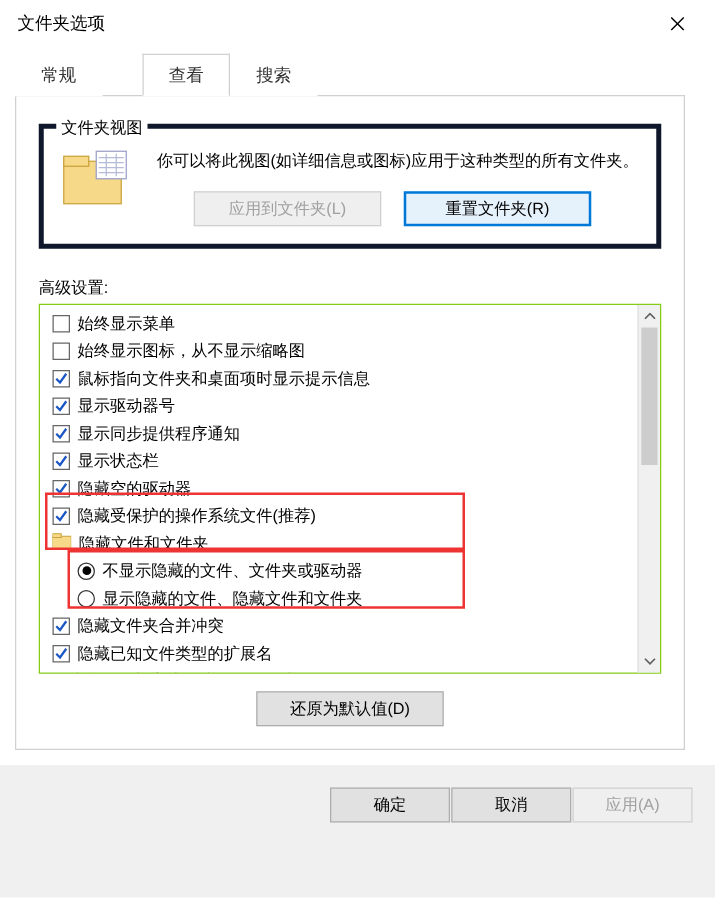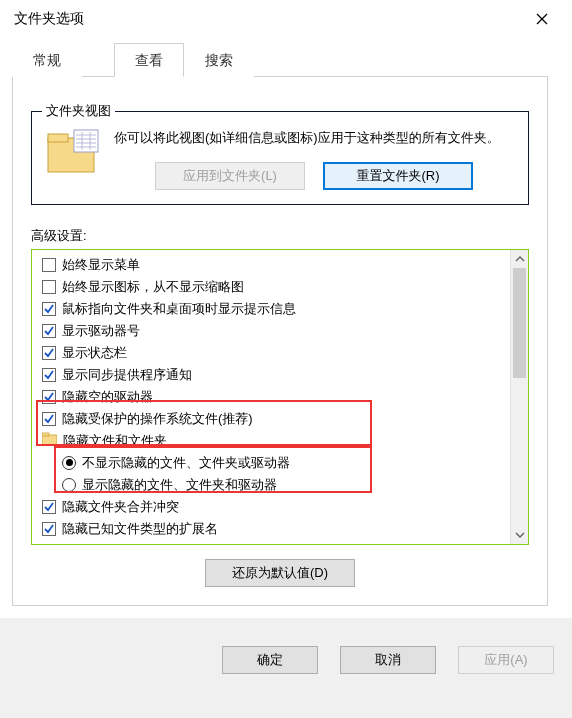"文件夹视图" .group { border: 1px solid #0f172a -> 4px solid #0f172a; margin-top: 16px -> 4px; text-align: none -> right }
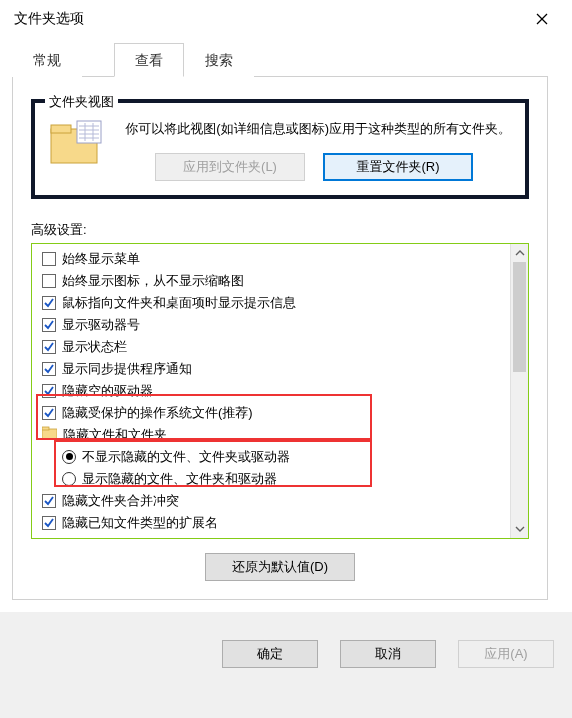"显示状态栏" div.item { order: before "显示同步提供程序通知" -> after "显示同步提供程序通知" }
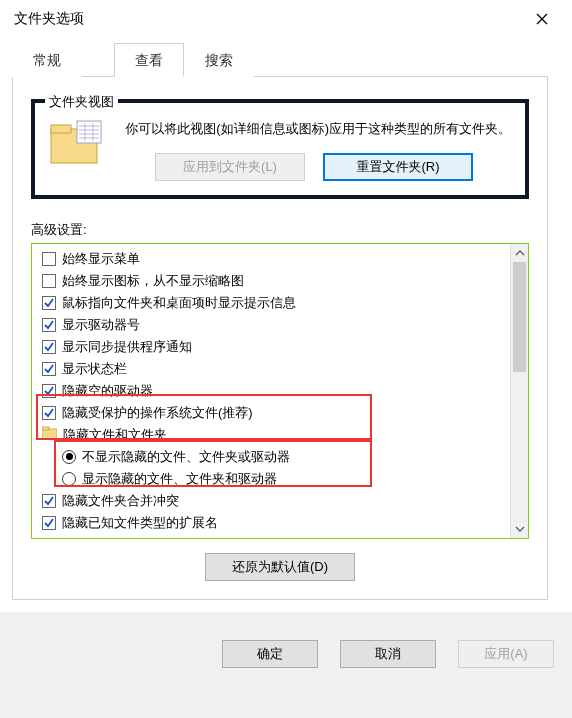"显示隐藏的文件、文件夹和驱动器" span { text: 文件夹和驱动器 -> 隐藏文件和文件夹 }
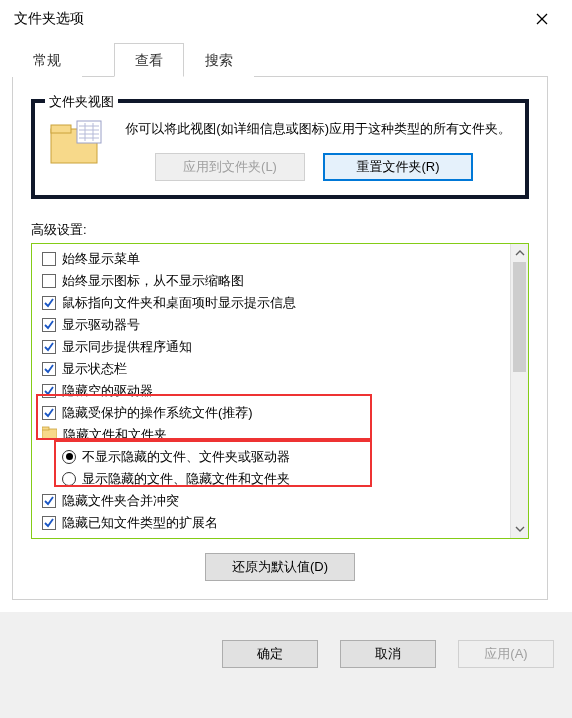"确定" .footer { gap: 22px -> 1px; padding: 28px 18px -> 18px 18px }
